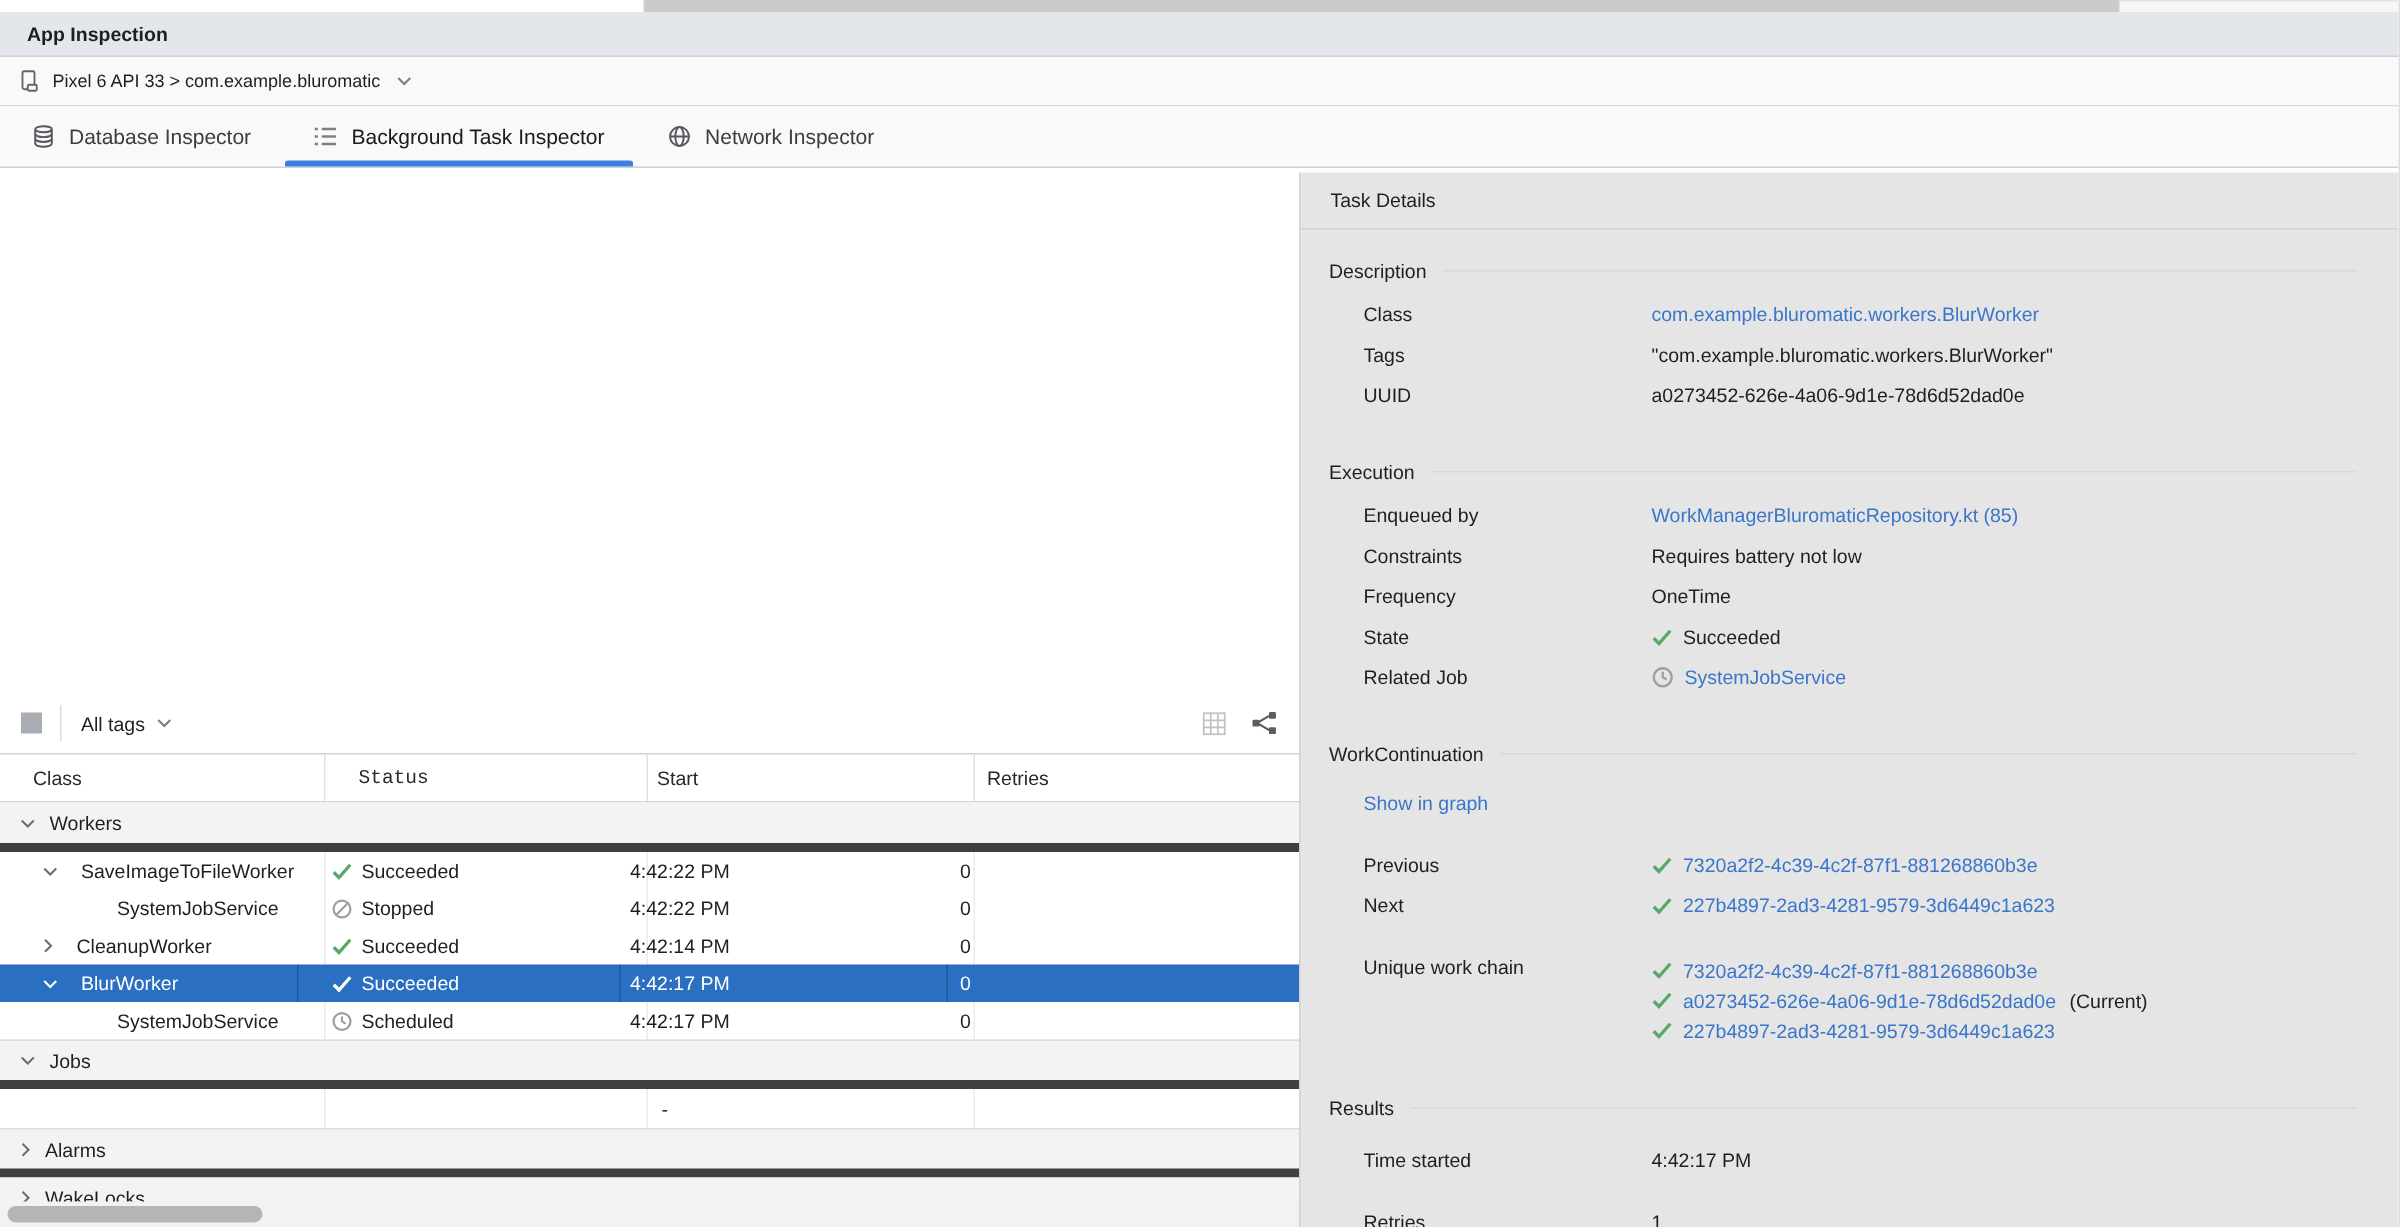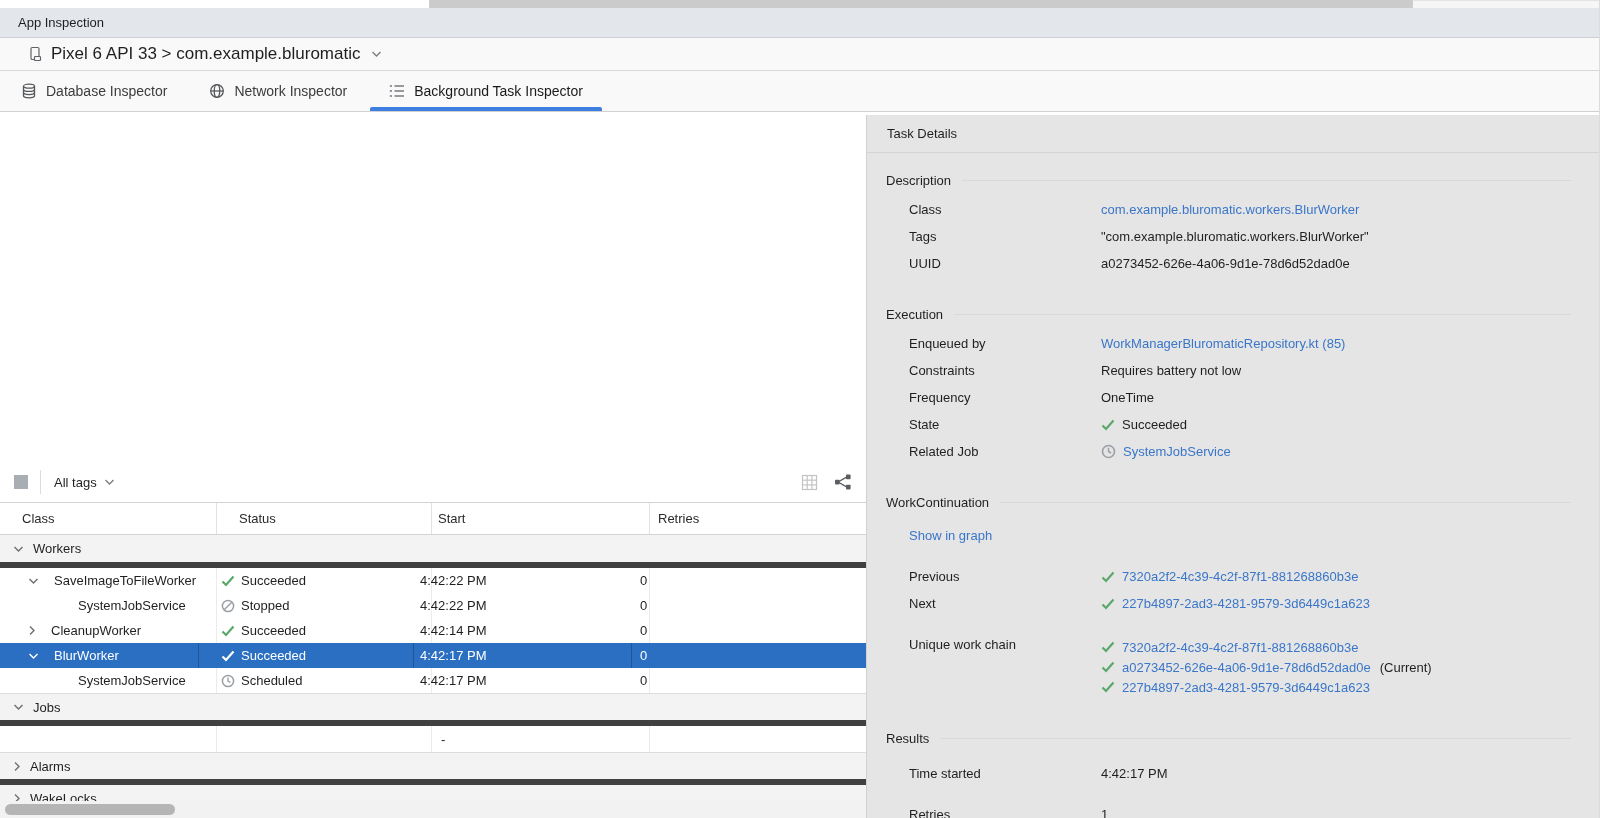"App Inspection" .app-header { font-weight: none -> bold }
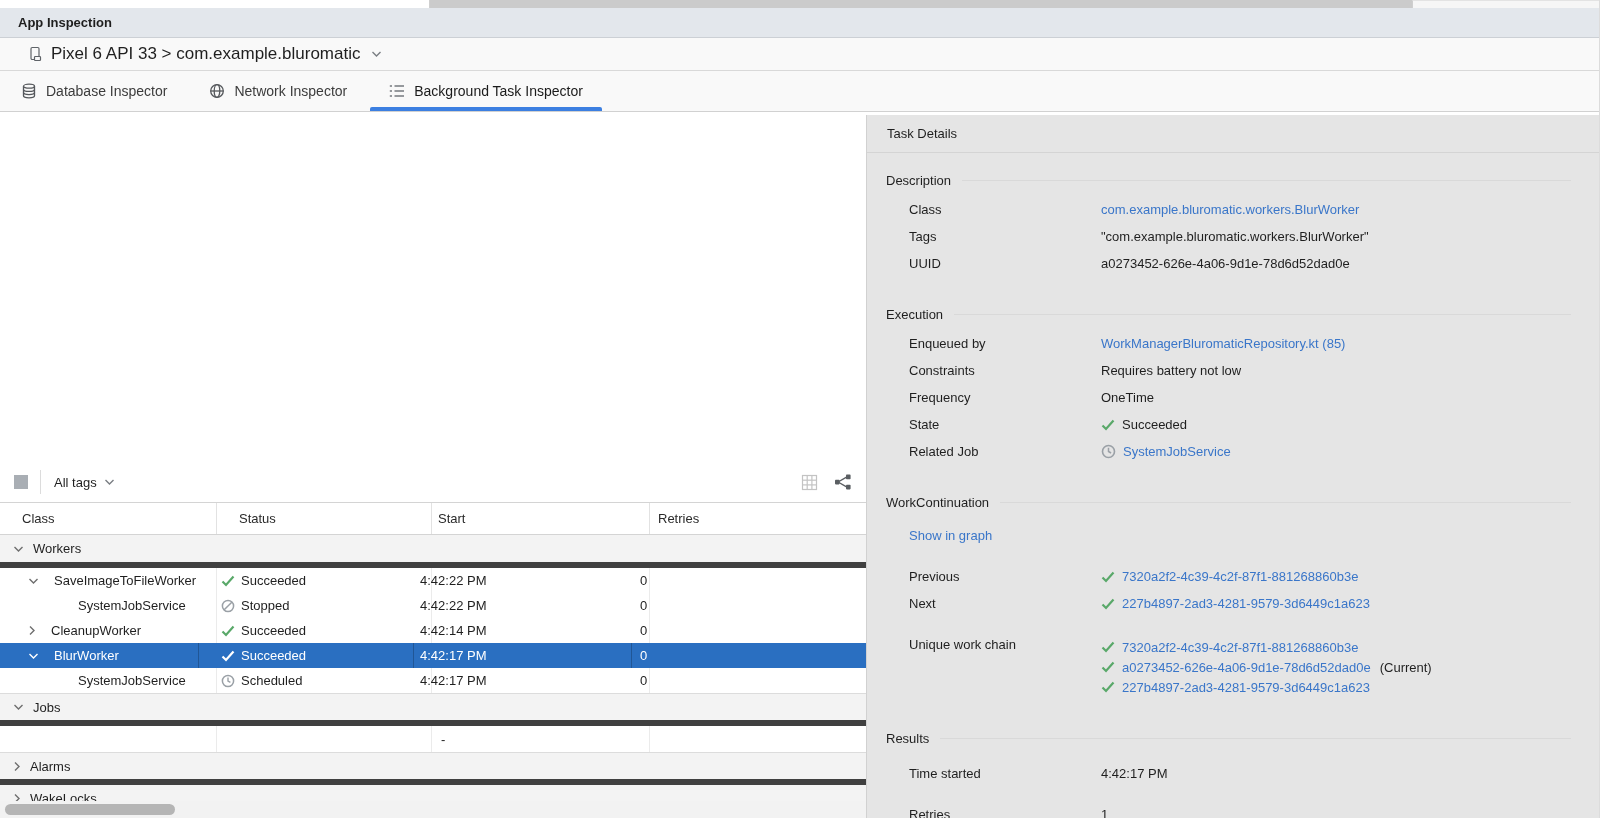"Pixel 6 API 33 >" .device-bar { font-size: 17px -> 12px; padding-left: 28px -> 12px }
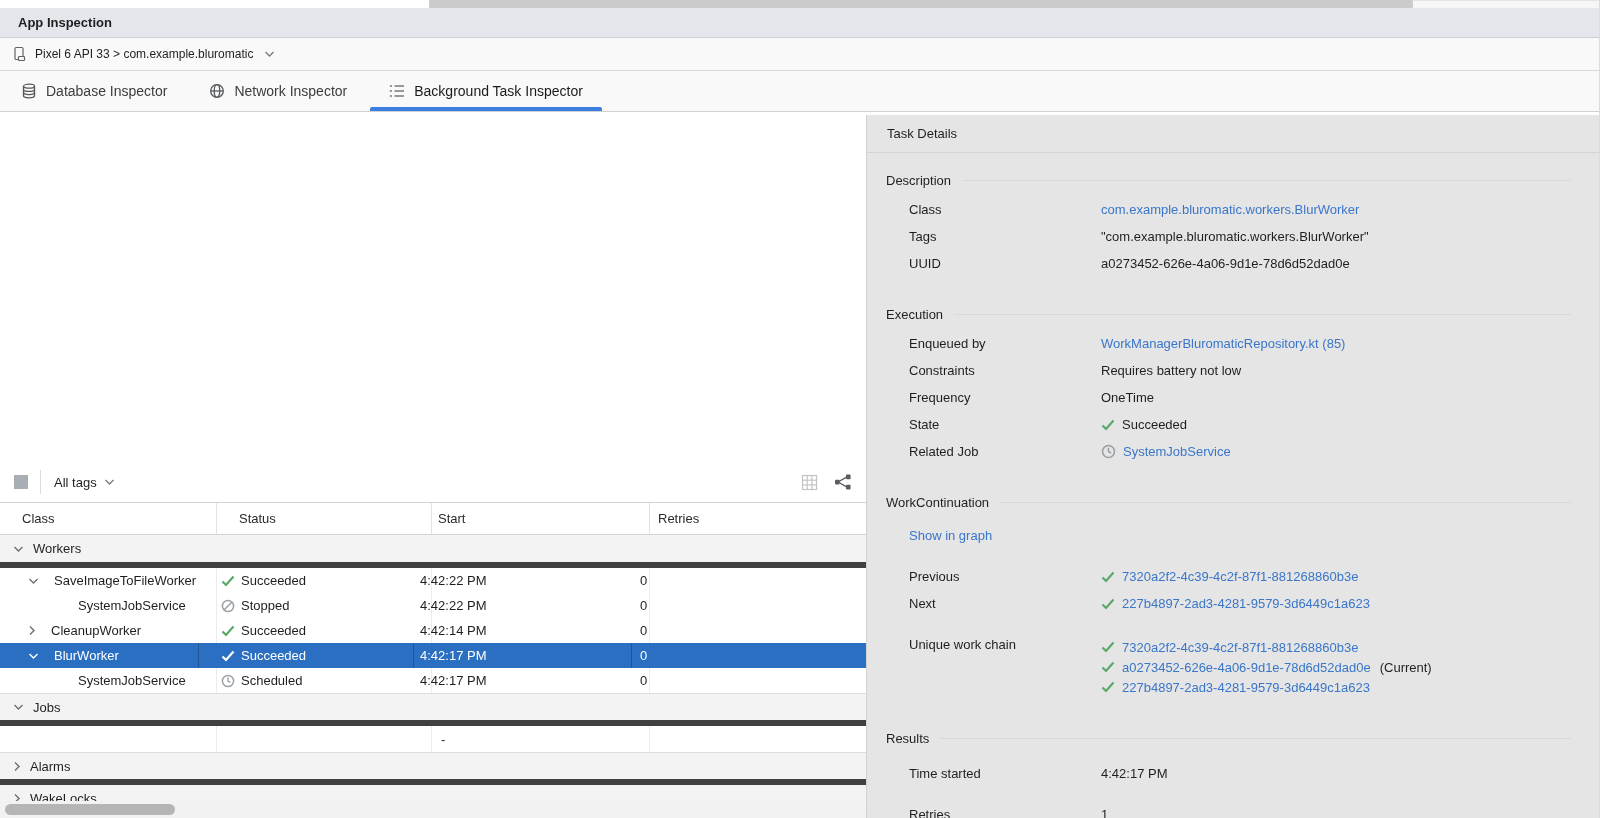"Network Inspector" div.tab { order: before "Background Task Inspector" -> after "Background Task Inspector" }
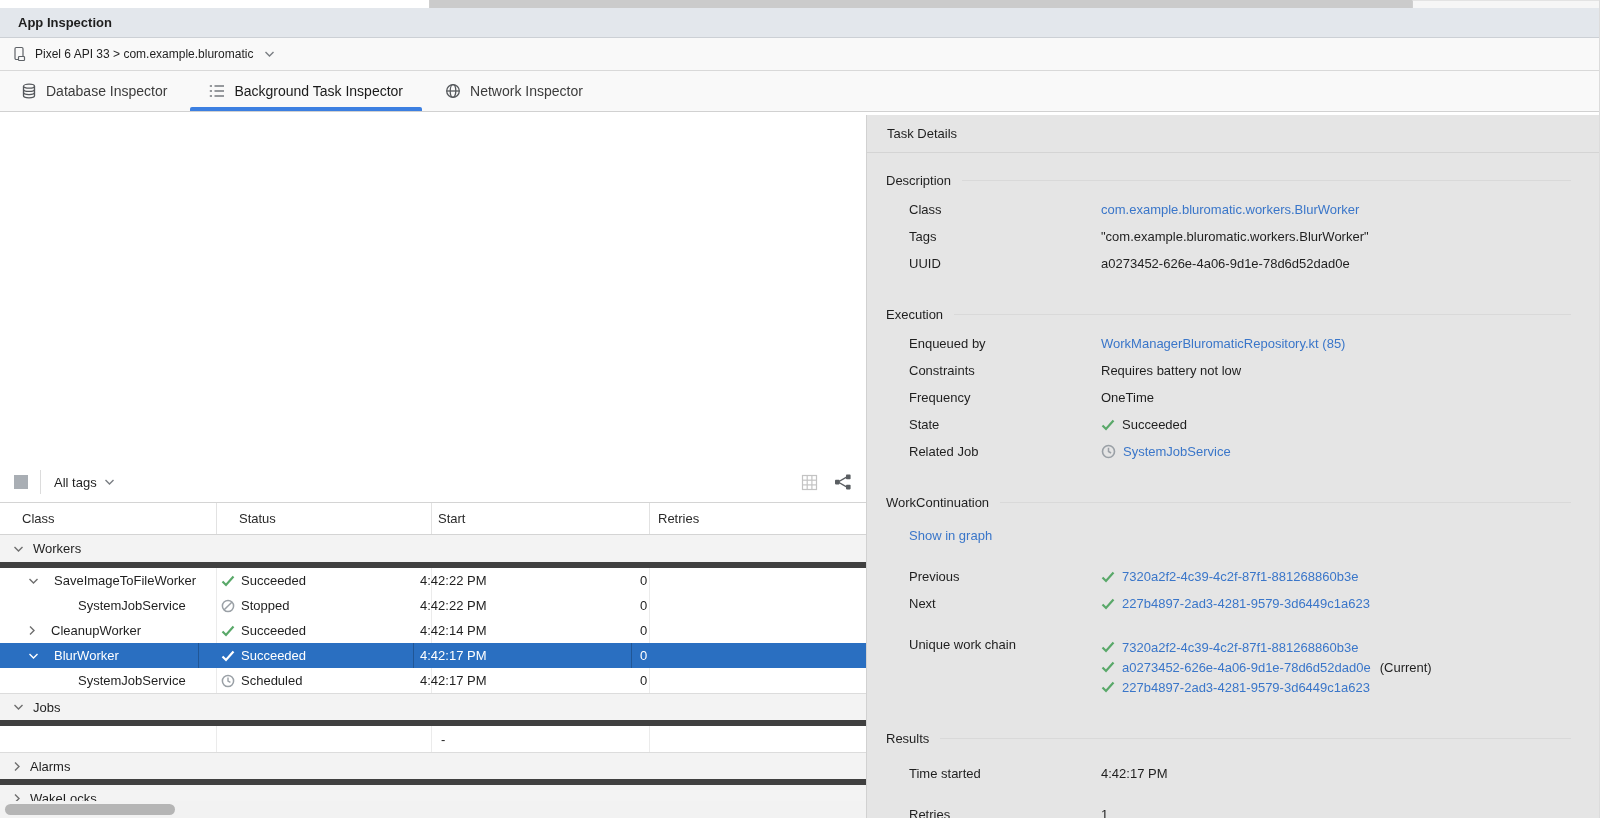"Status" .hc2 { font-family: none -> Liberation Mono, monospace }
